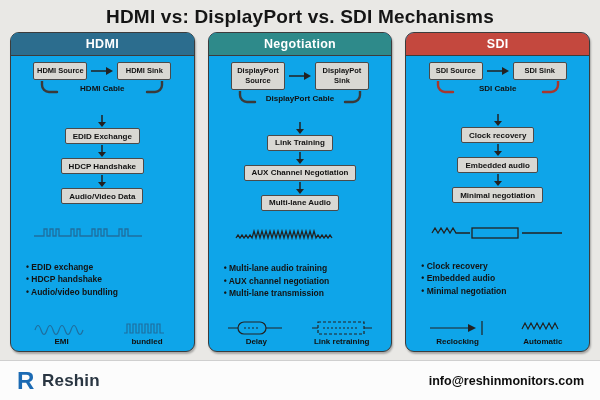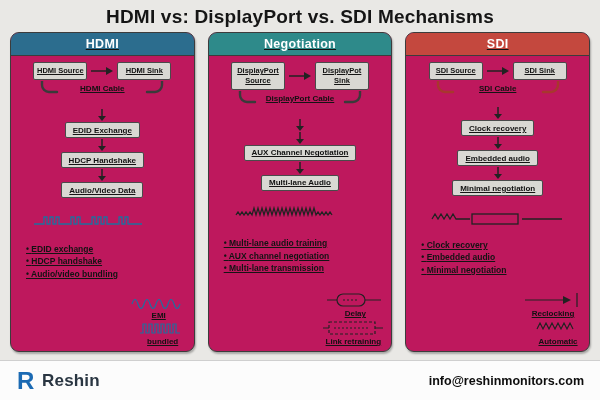"HDMI" .panel { background: #be185d -> #0ea5e9; text-decoration: underline -> none }
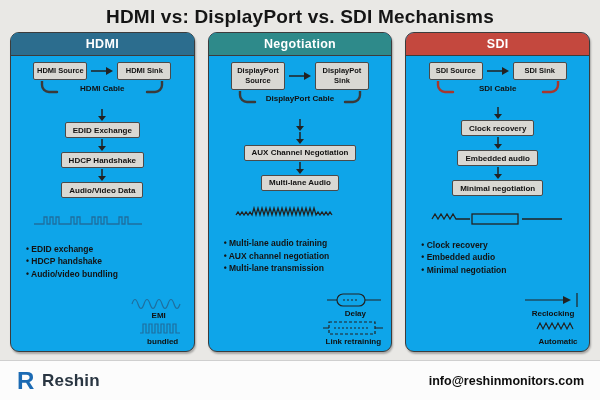"Link Training" div.step { html: none -> <div>Link Training</div> }
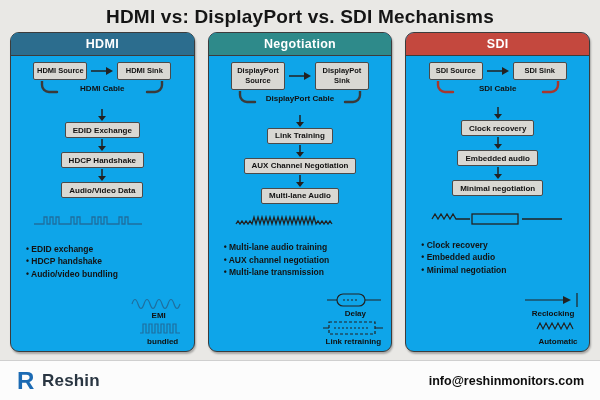"EMI" .bottom-row { flex-direction: column -> none }
